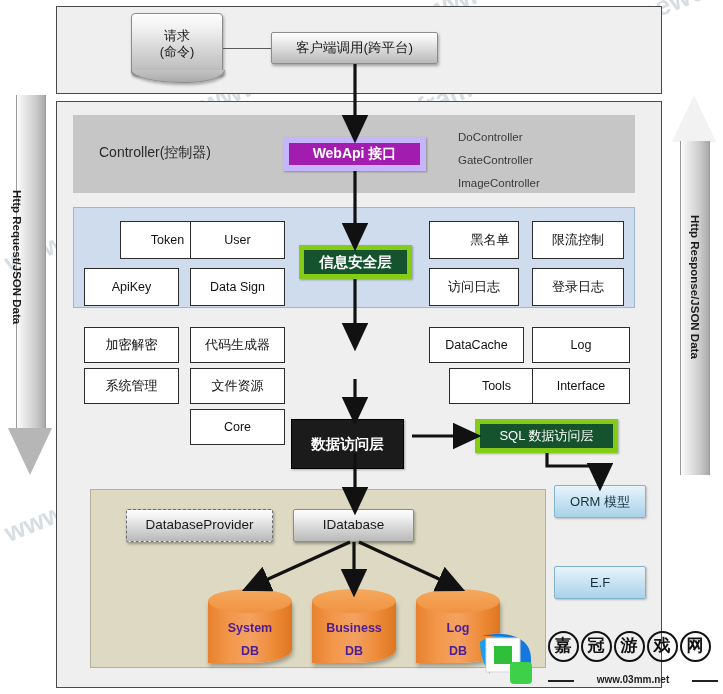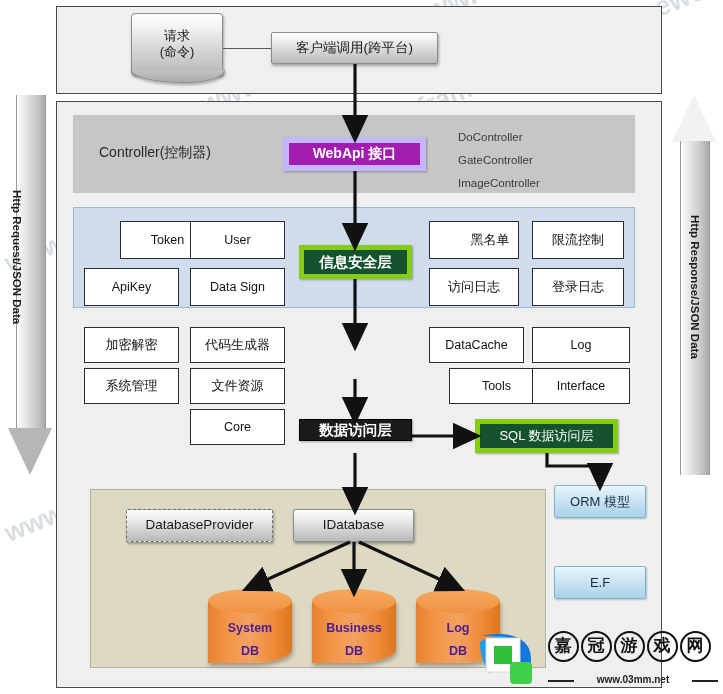"数据访问层" div.abs { height: 22px -> 50px; left: 299px -> 291px }
